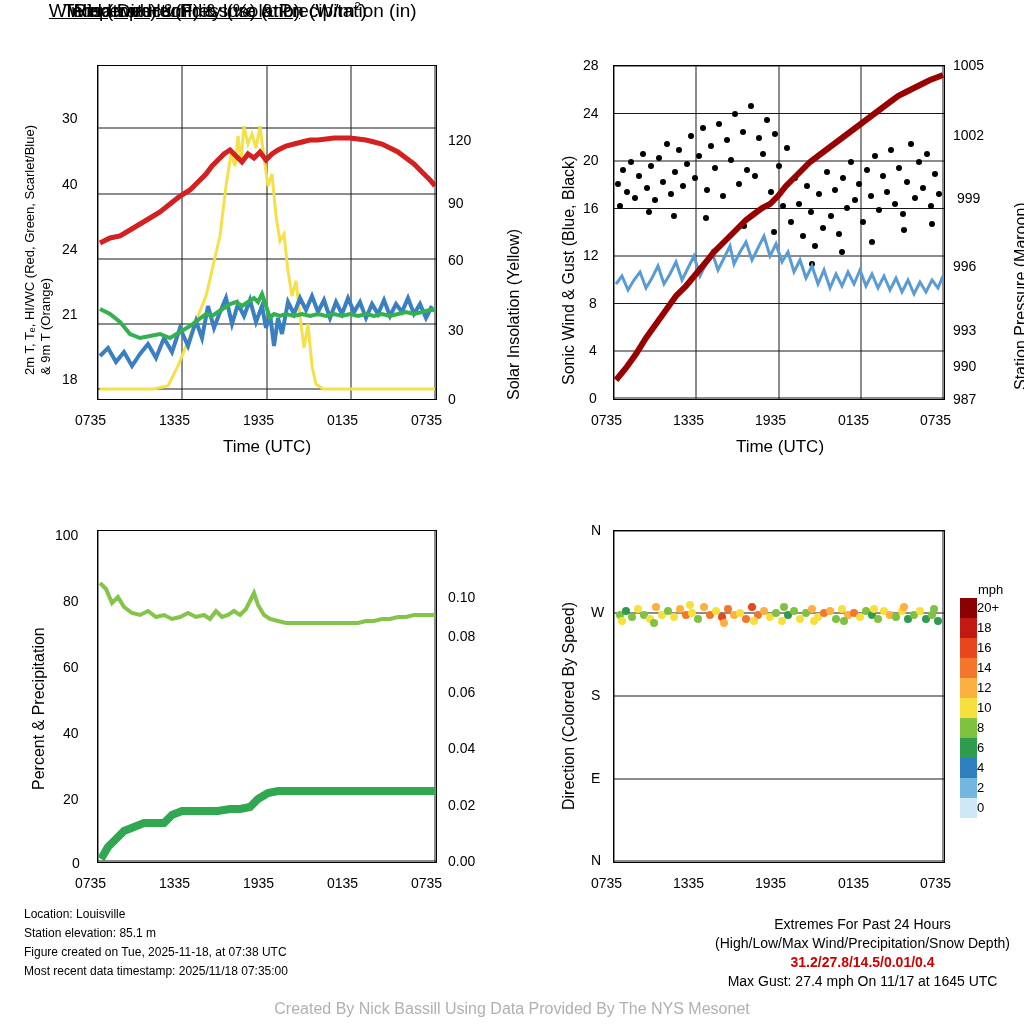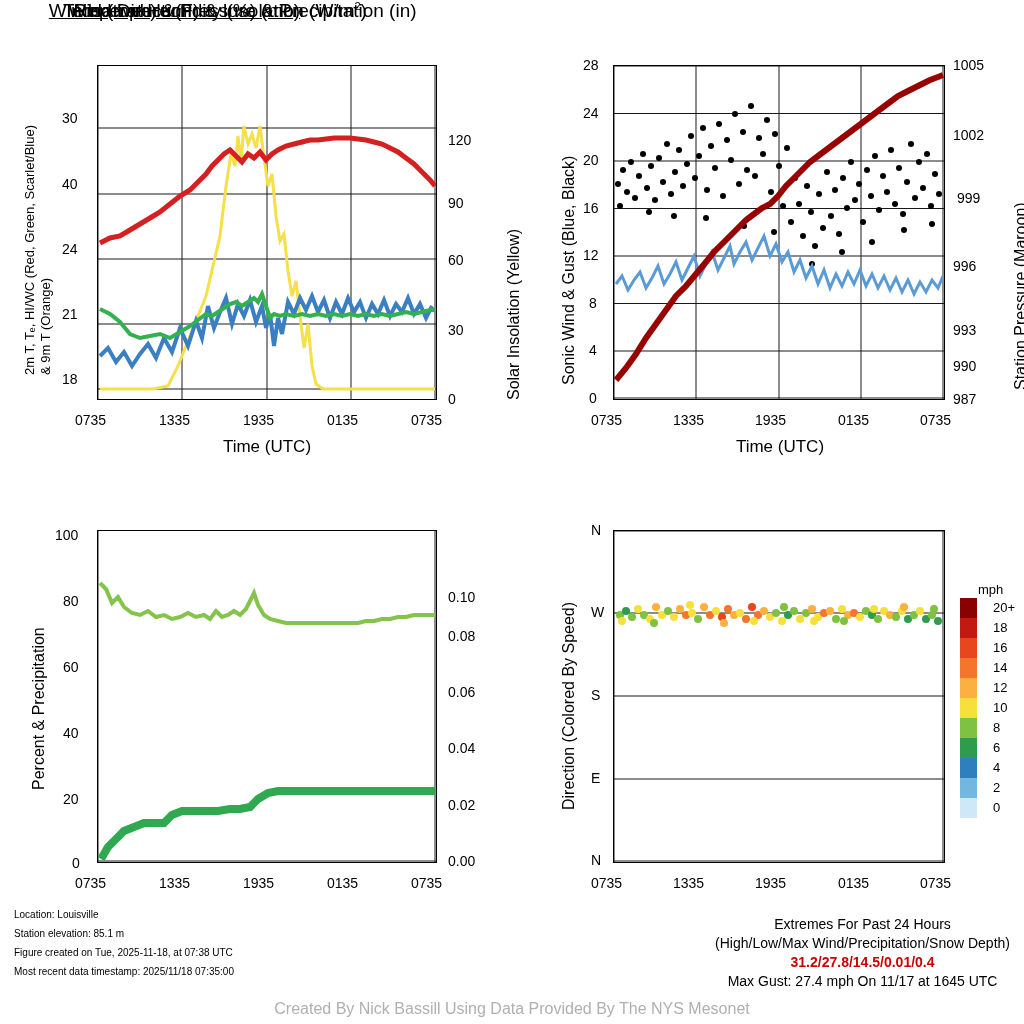"20+" .legend-lab { padding-left: 16px -> 0 }
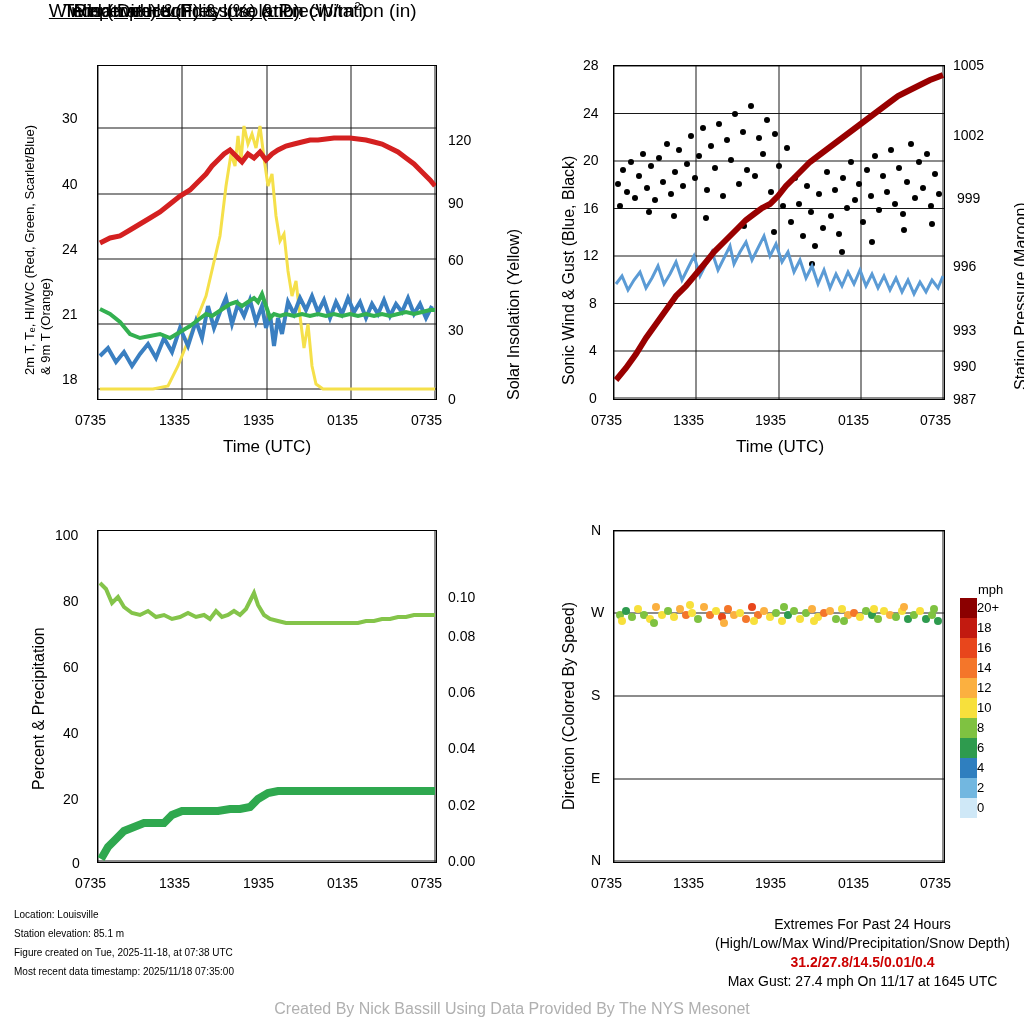"Location: Louisville" .footer-left { font-size: 10px -> 12px; left: 14px -> 24px }
